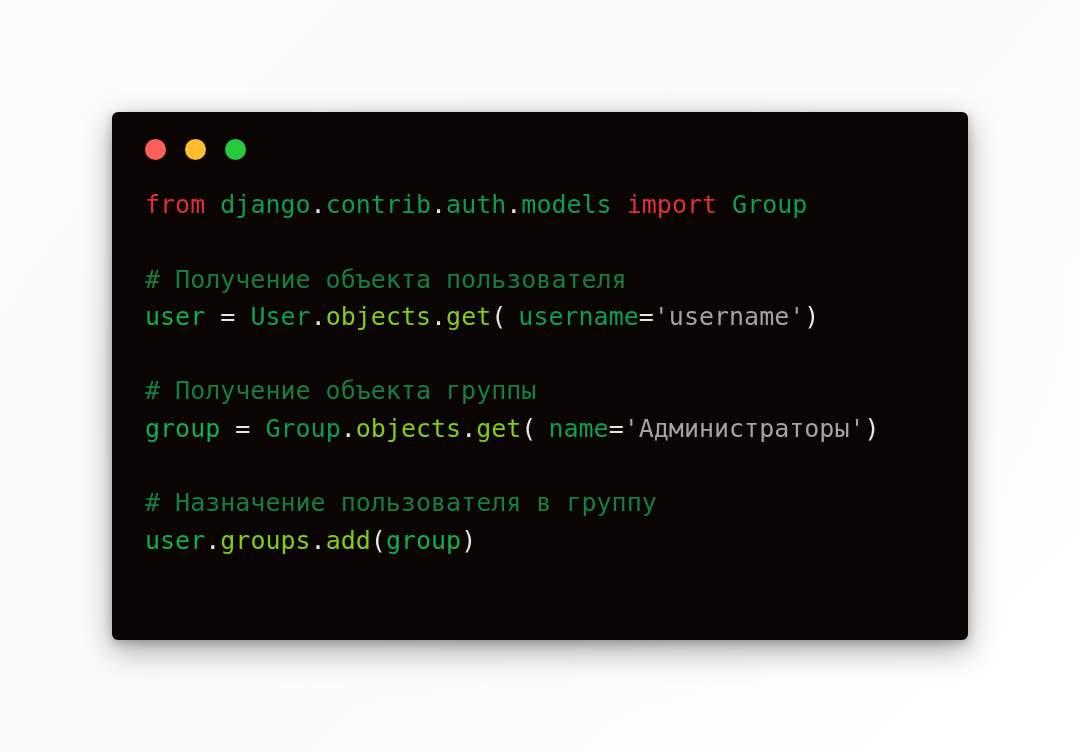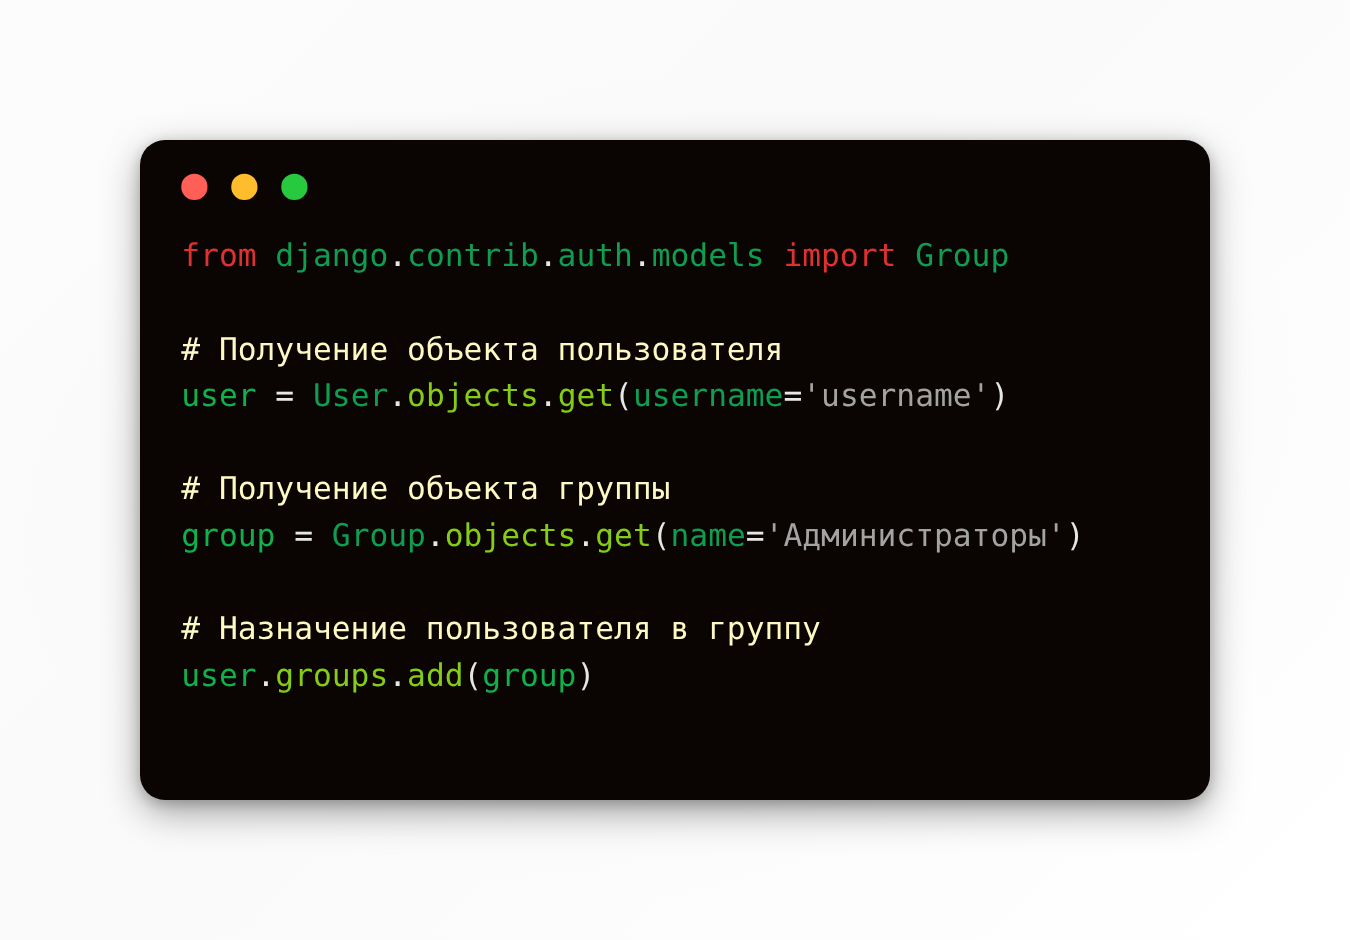"from django.contrib.auth.models import" #code-window { border-radius: 20px -> 6px }
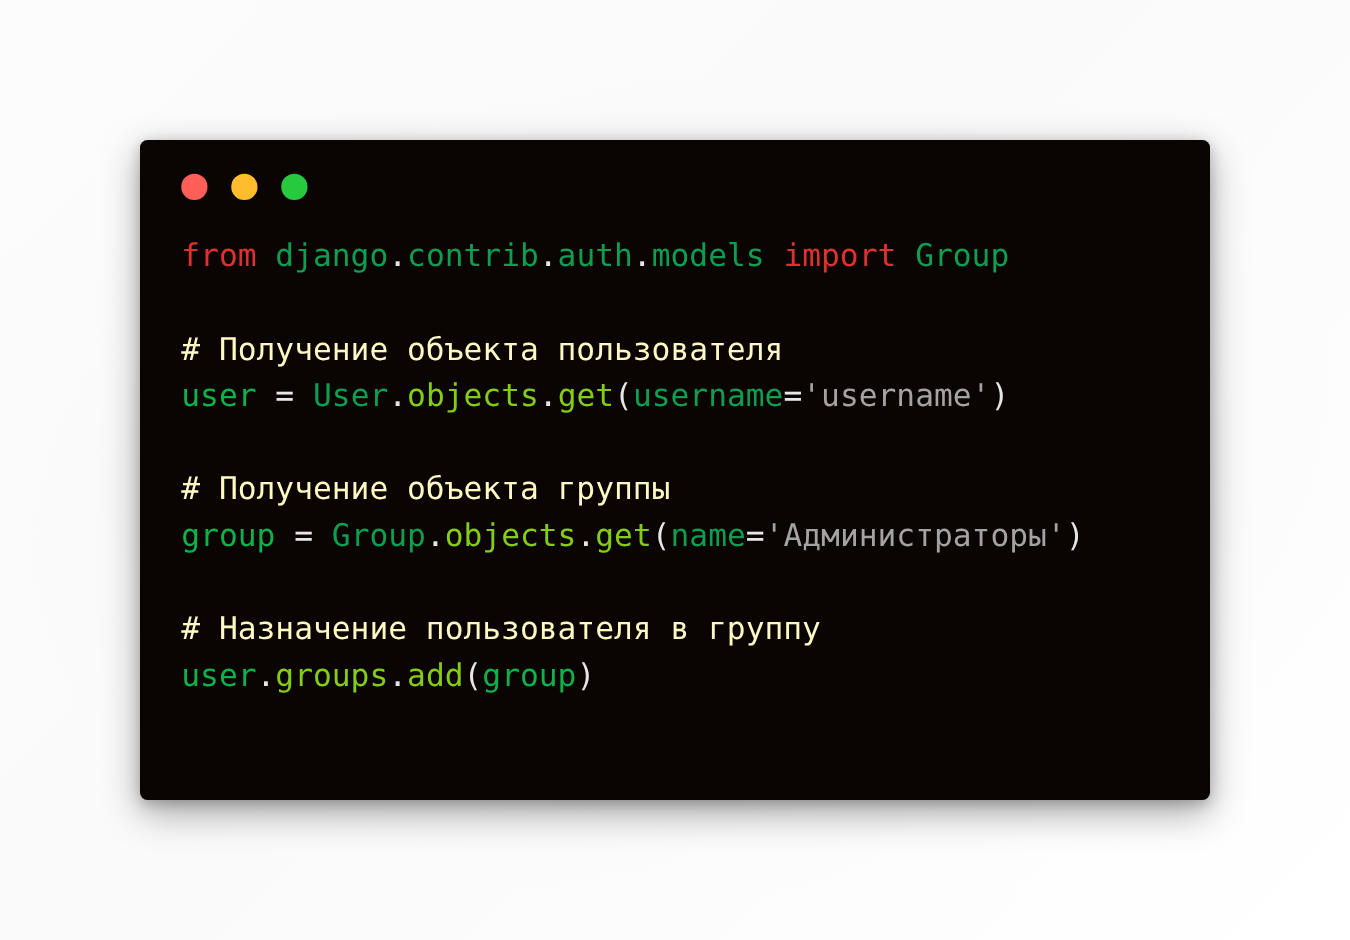"# Получение объекта пользователя" .tok-comment { color: #fef9c3 -> #15803d }
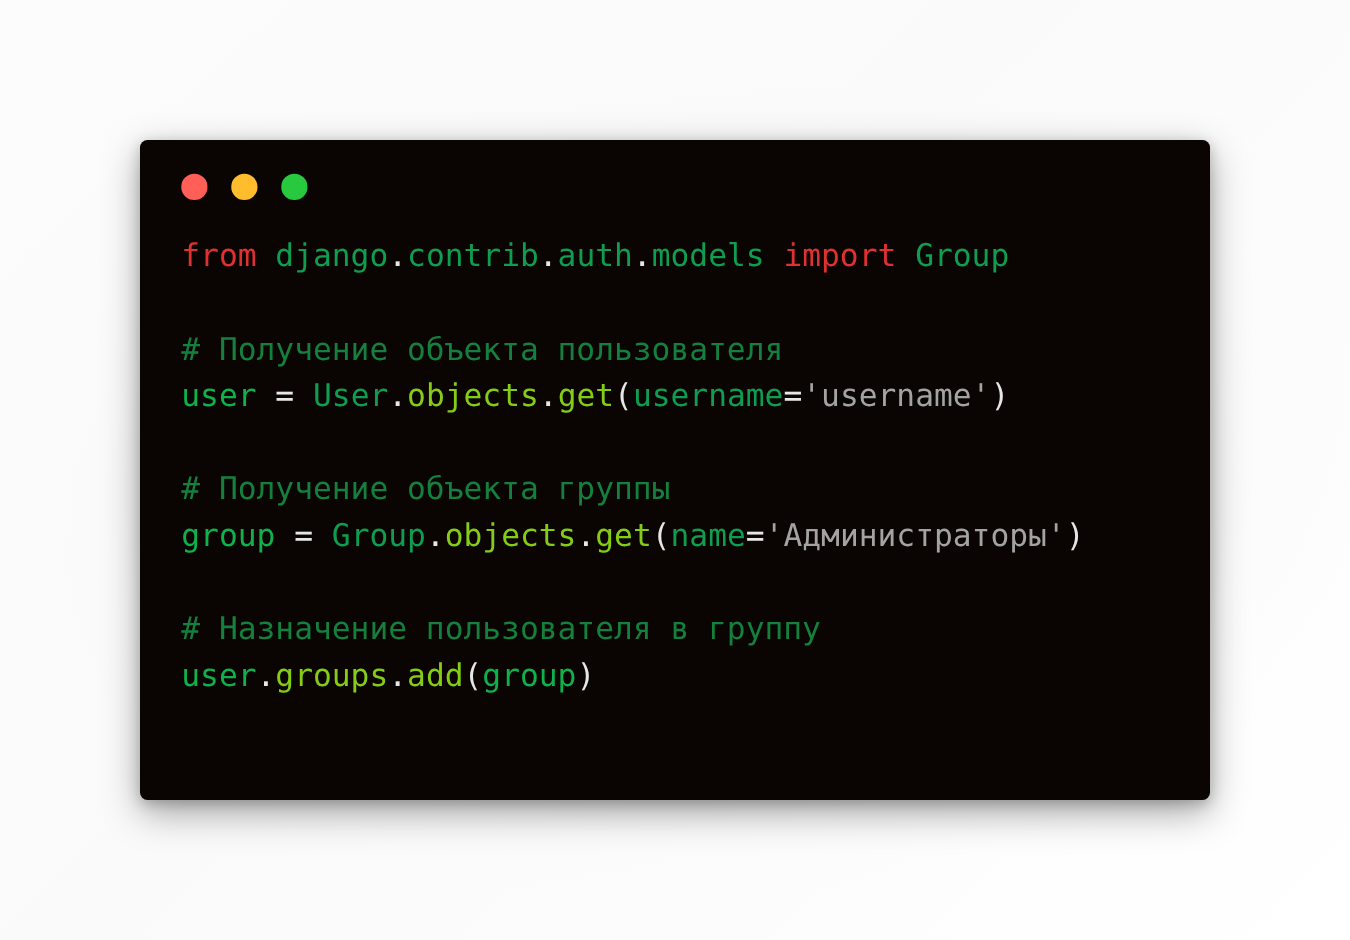"username" .tok-param { margin-left: none -> 12px }
